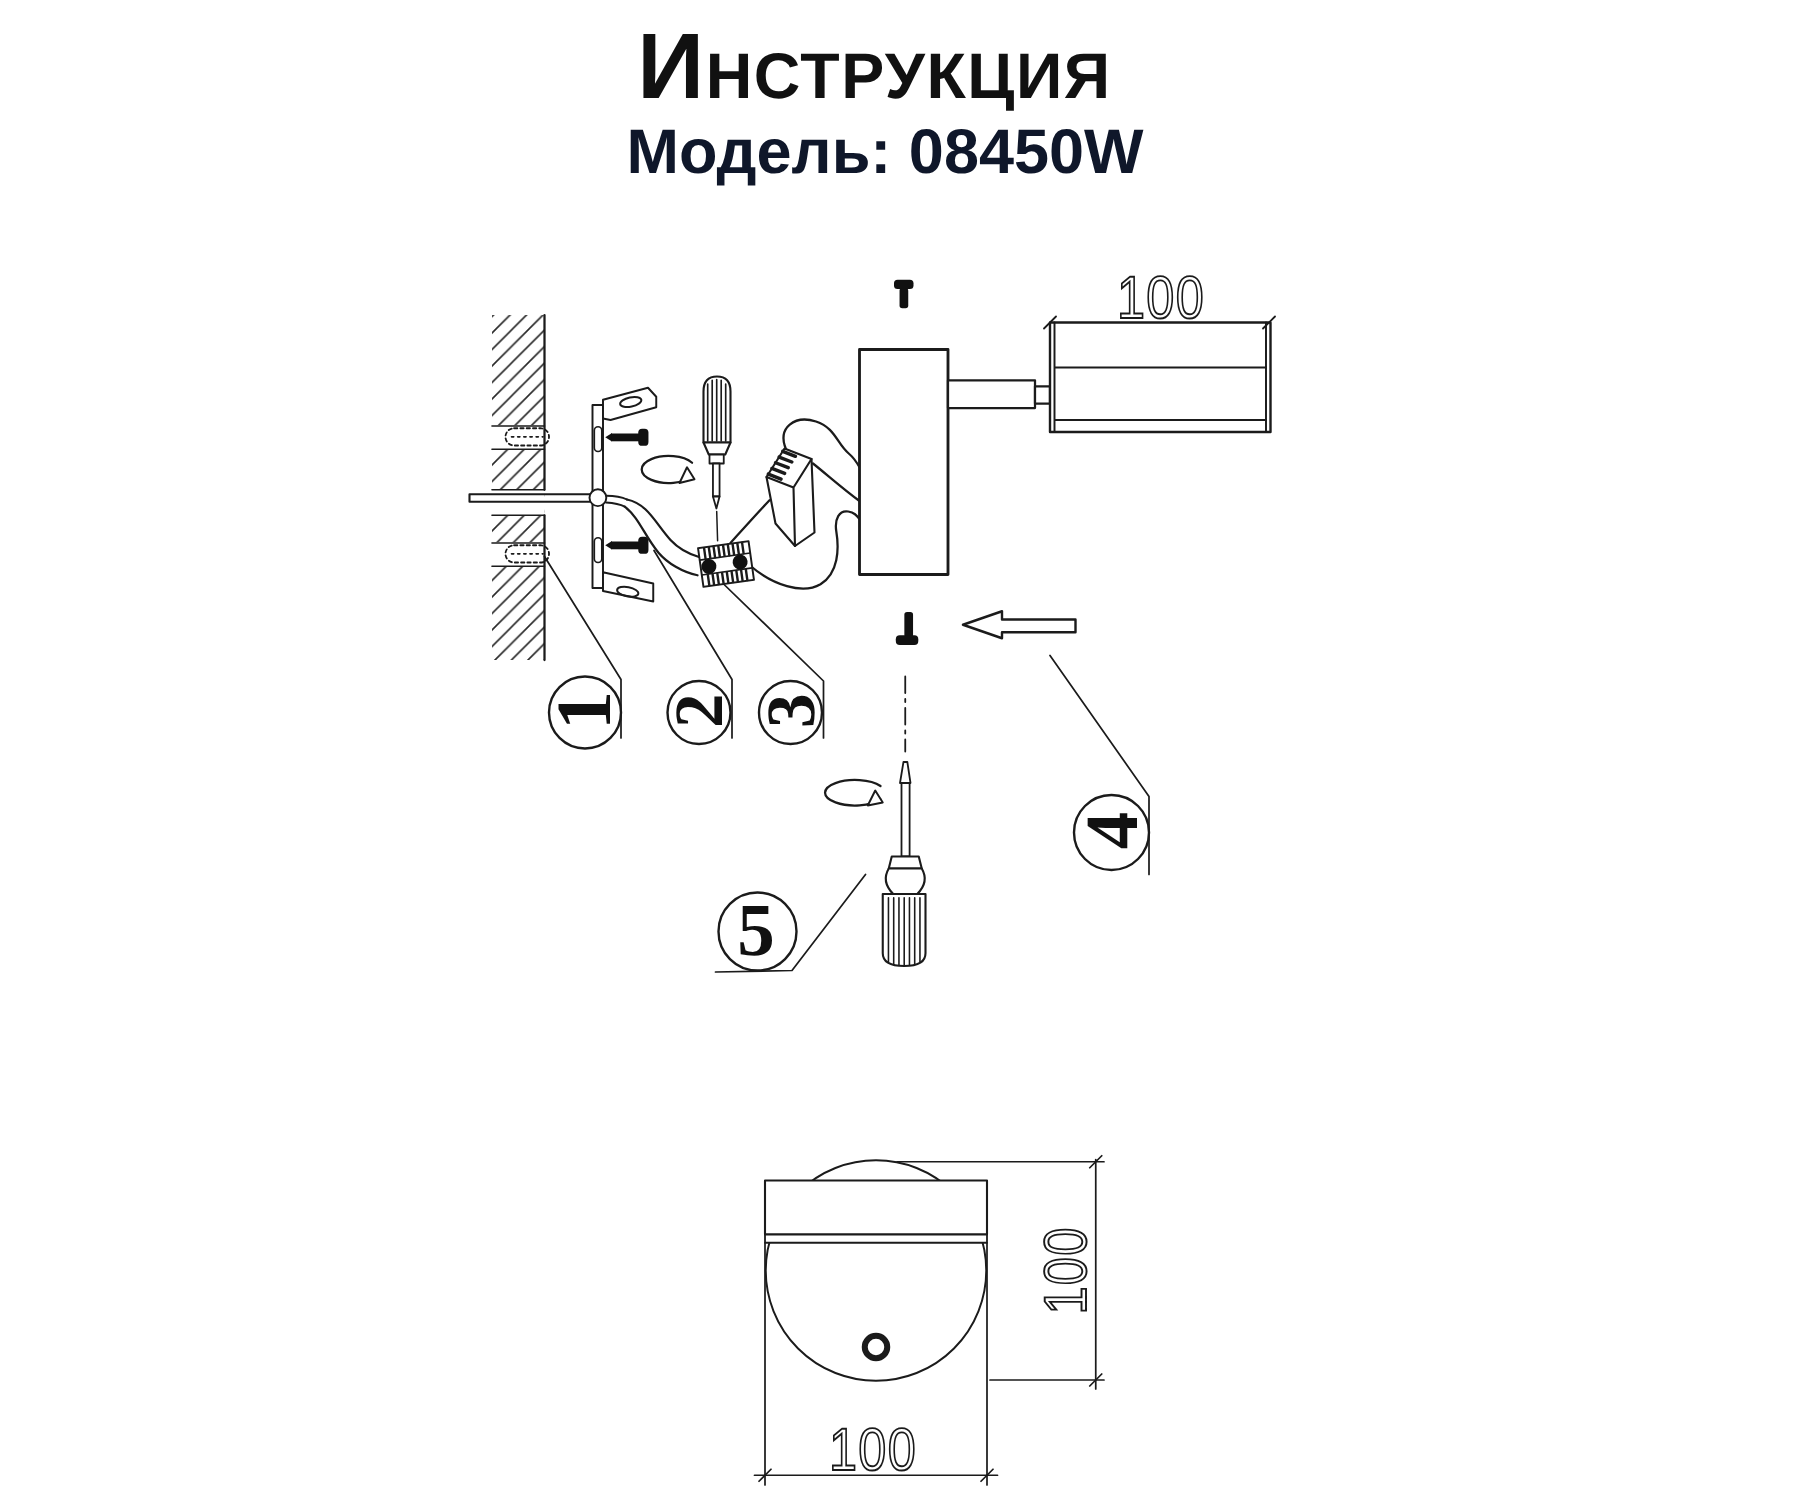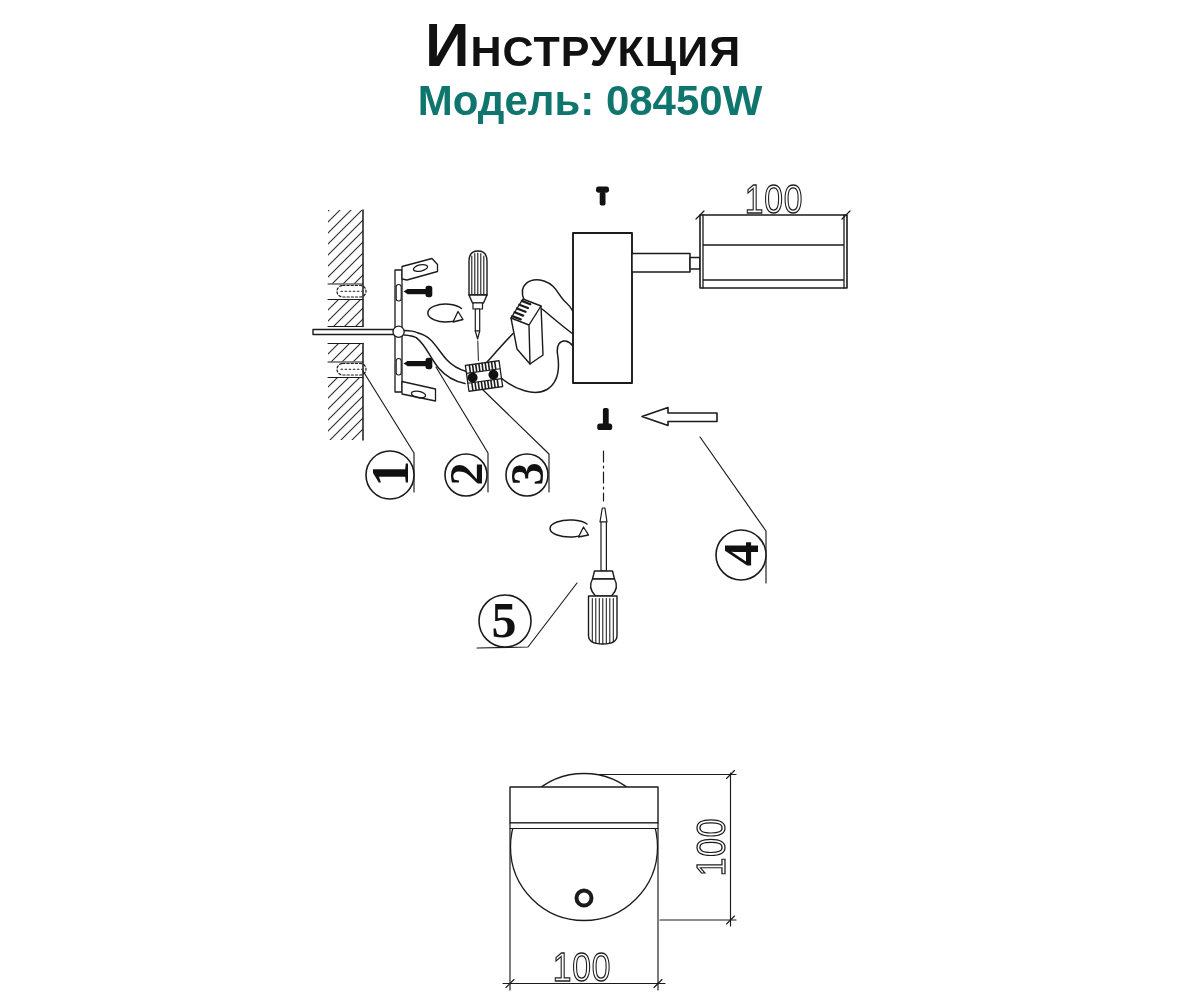"Модель: 08450W" .subtitle { color: #0f766e -> #0f172a }
